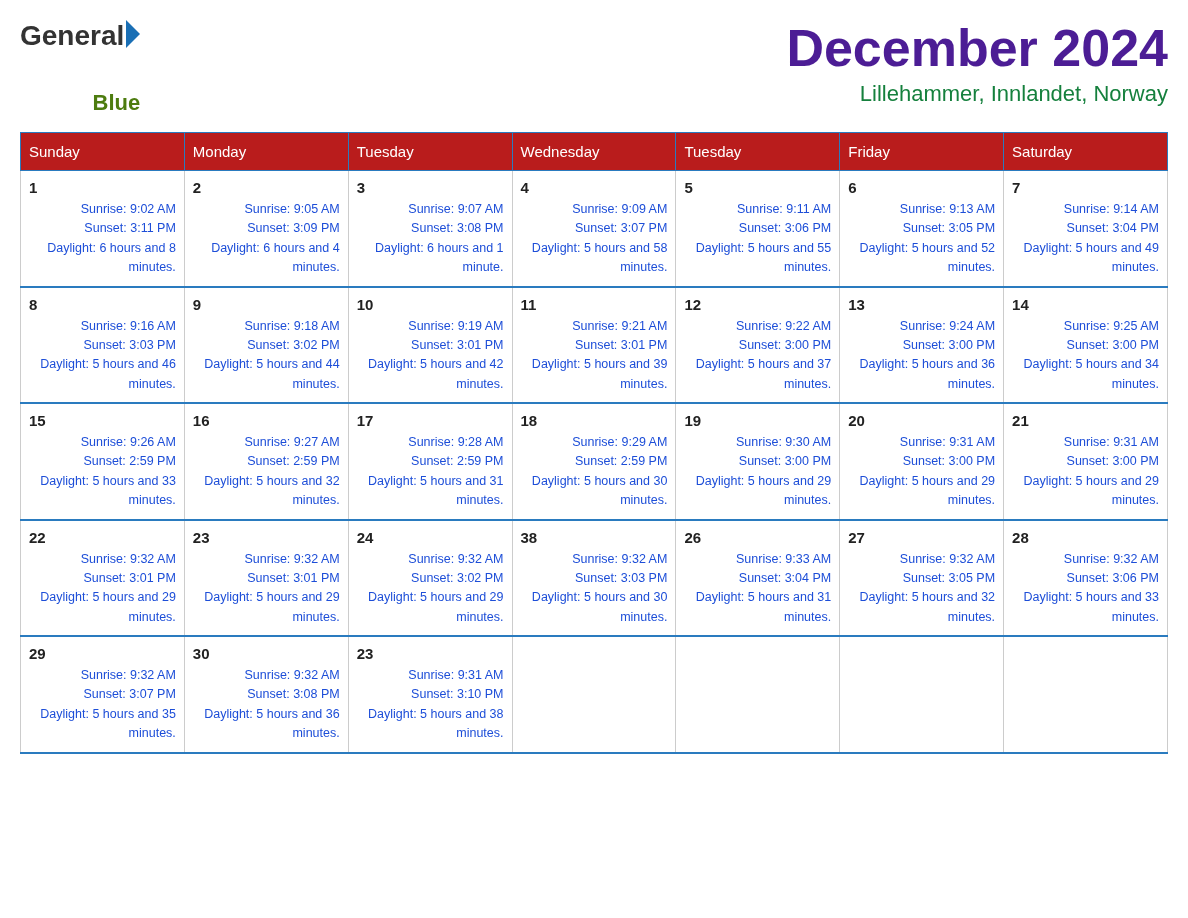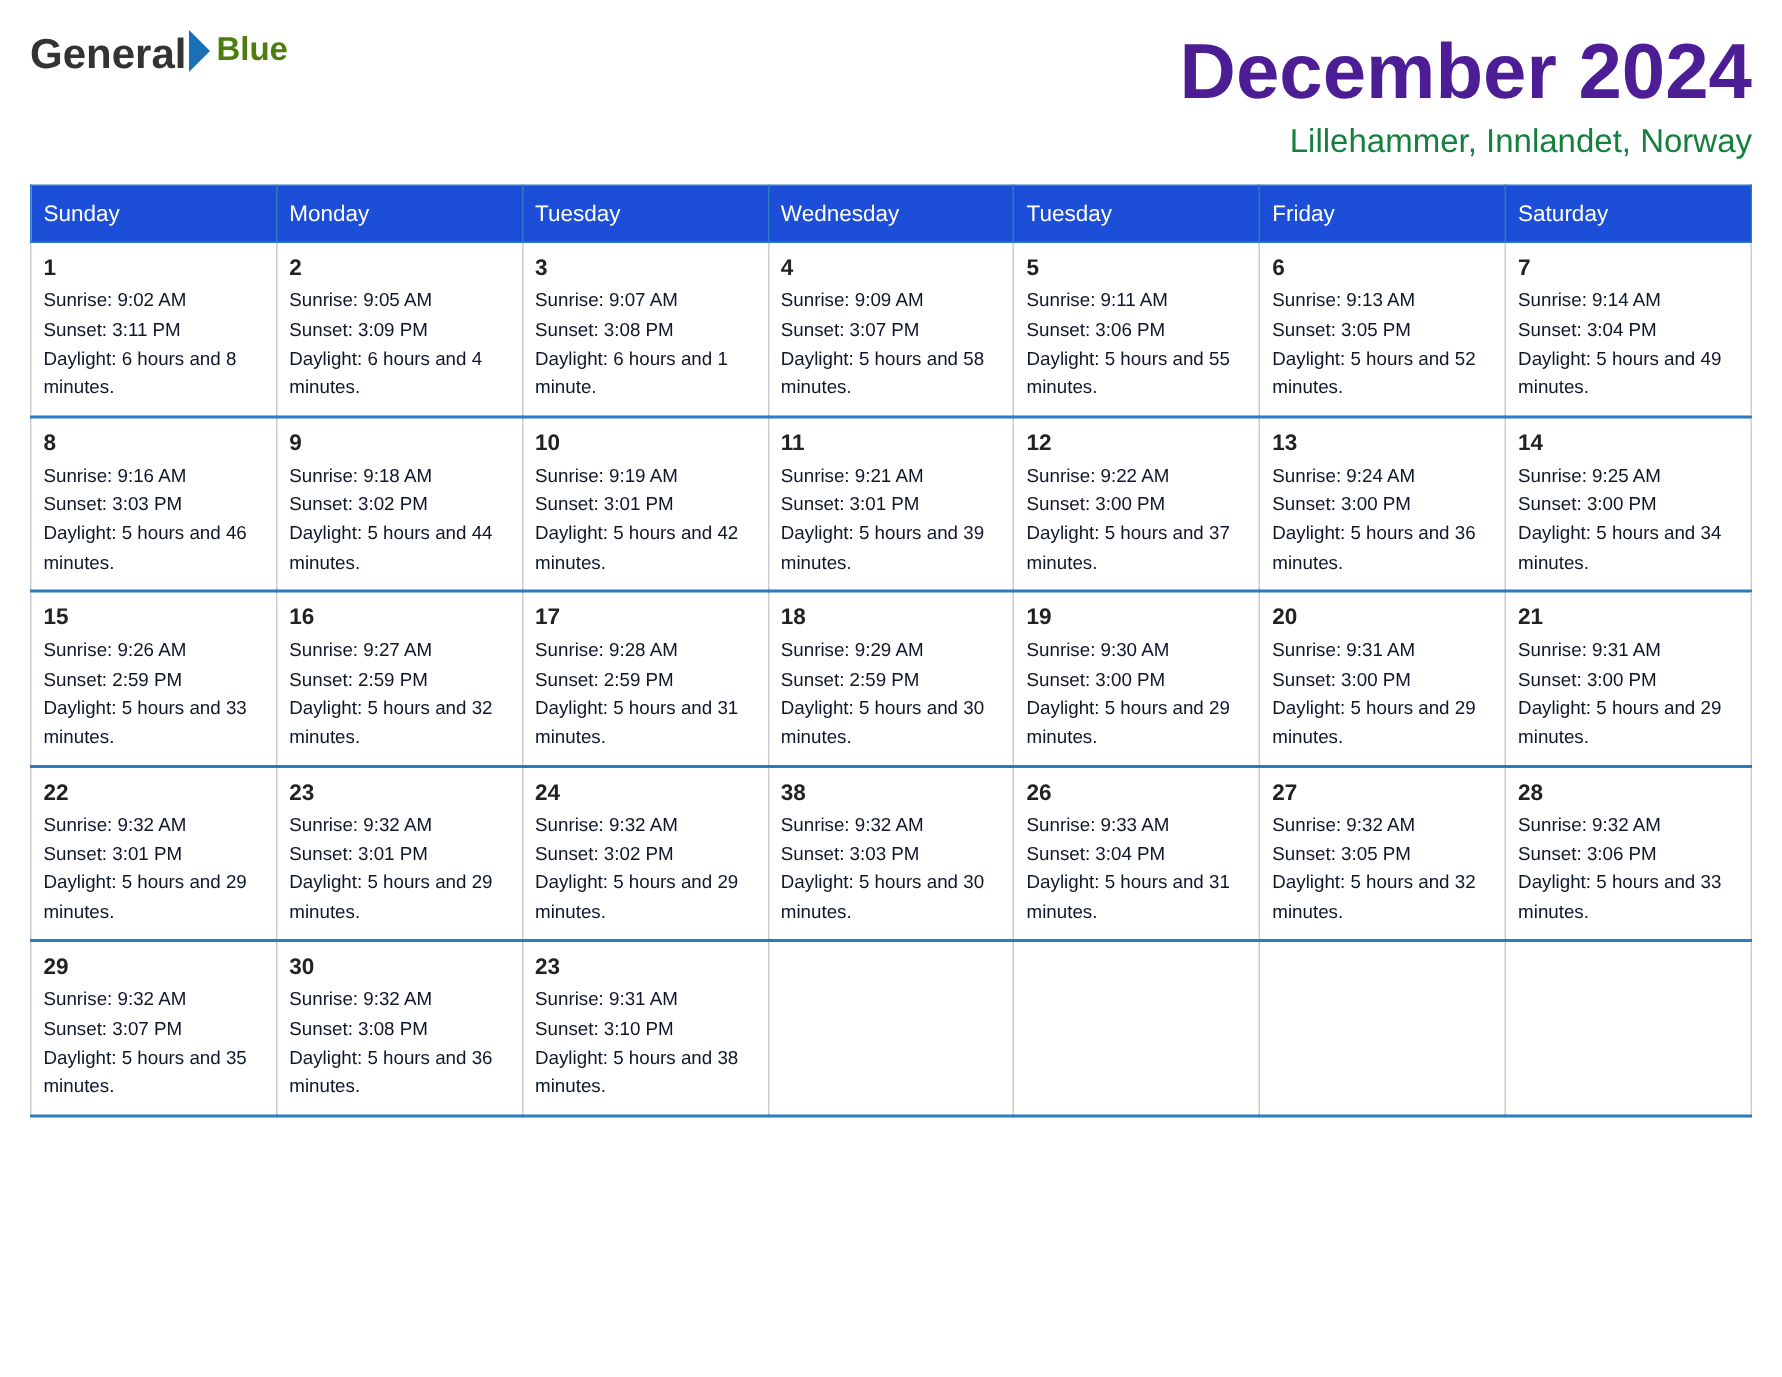"General" .logo { align-items: center -> flex-end; flex-direction: row -> column; gap: none -> 44px }
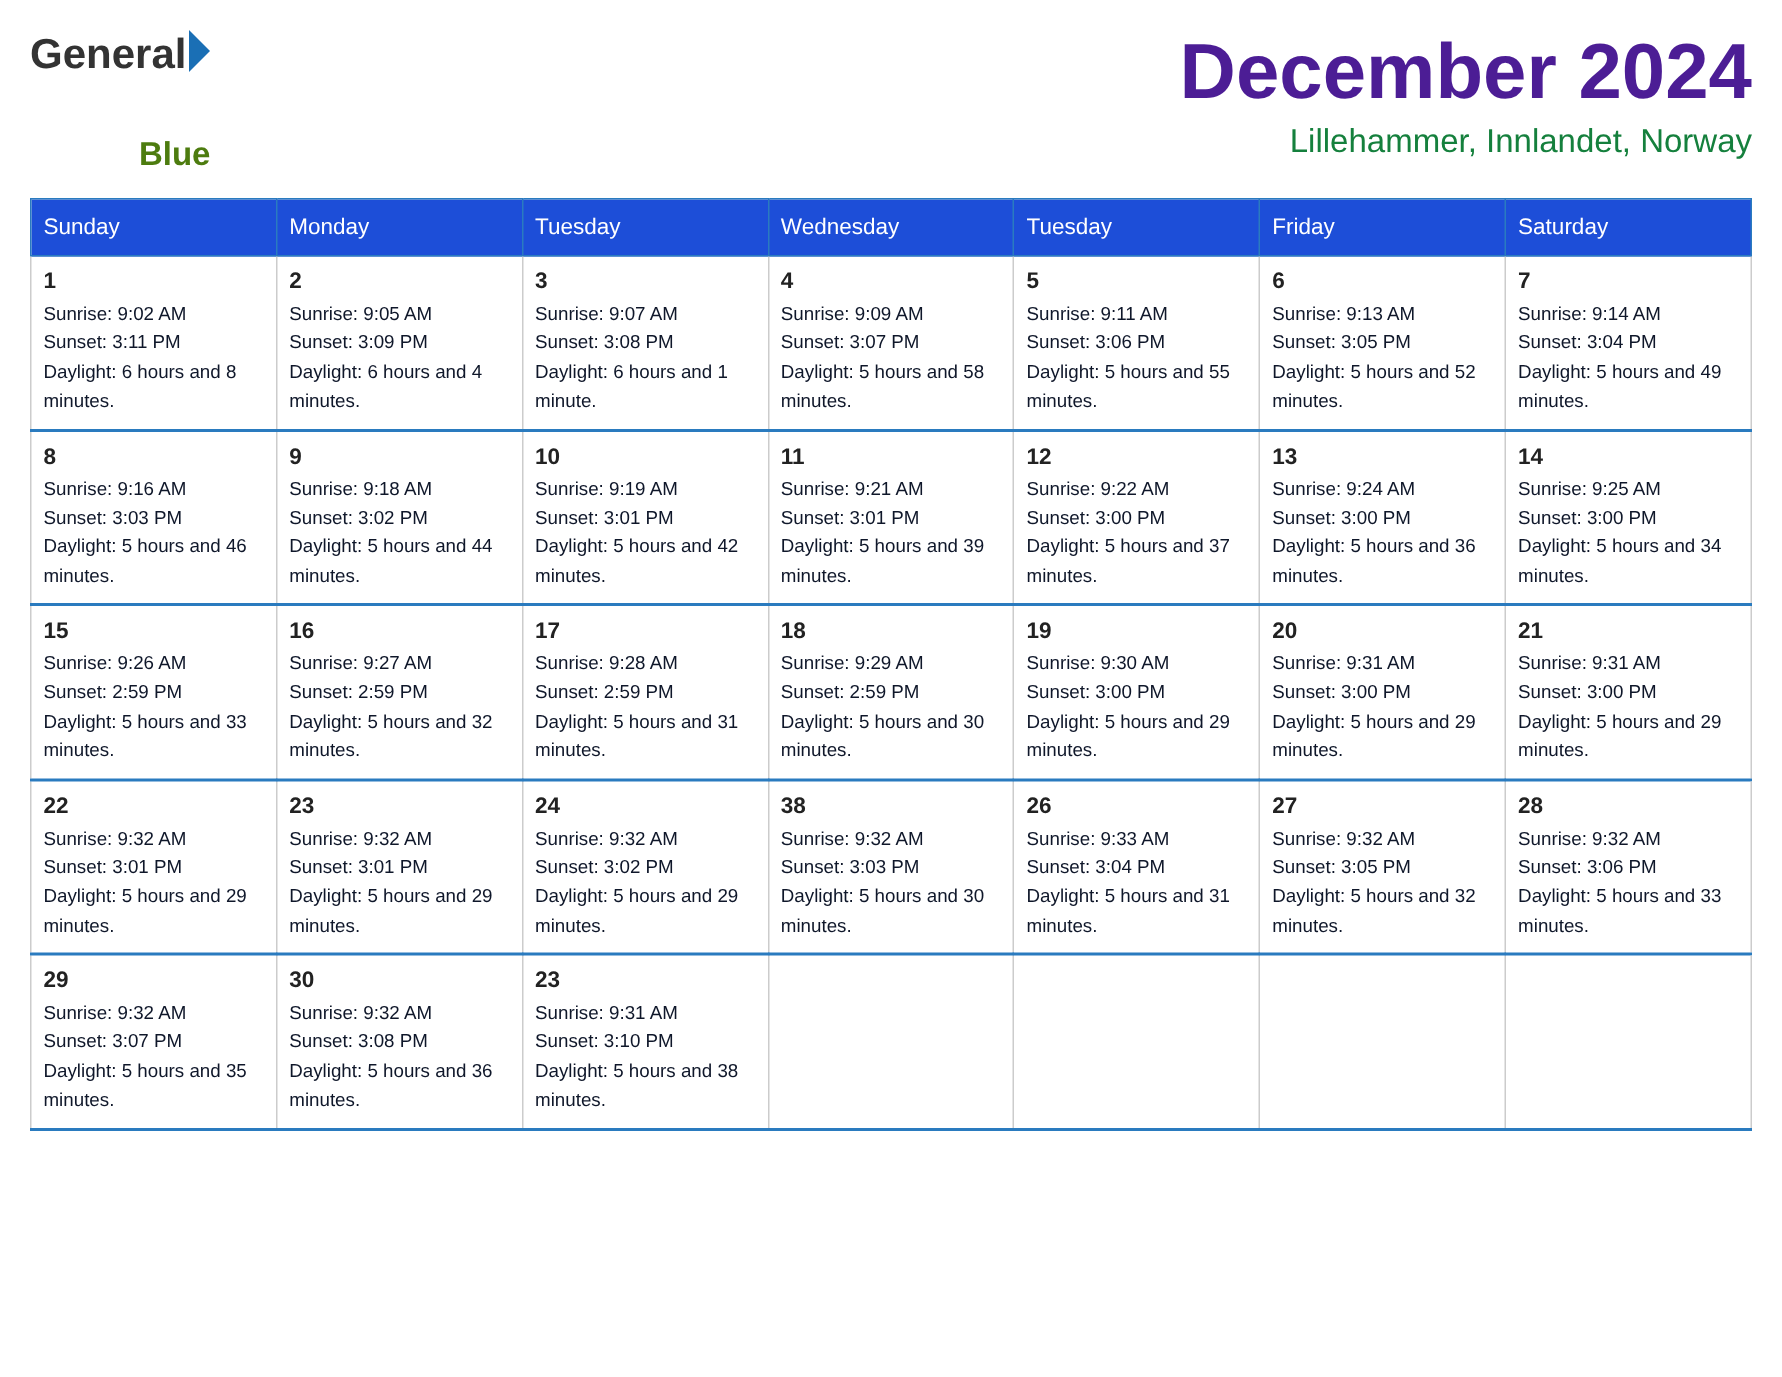"Sunday" .calendar-table thead tr th { background-color: #1d4ed8 -> #b91c1c }
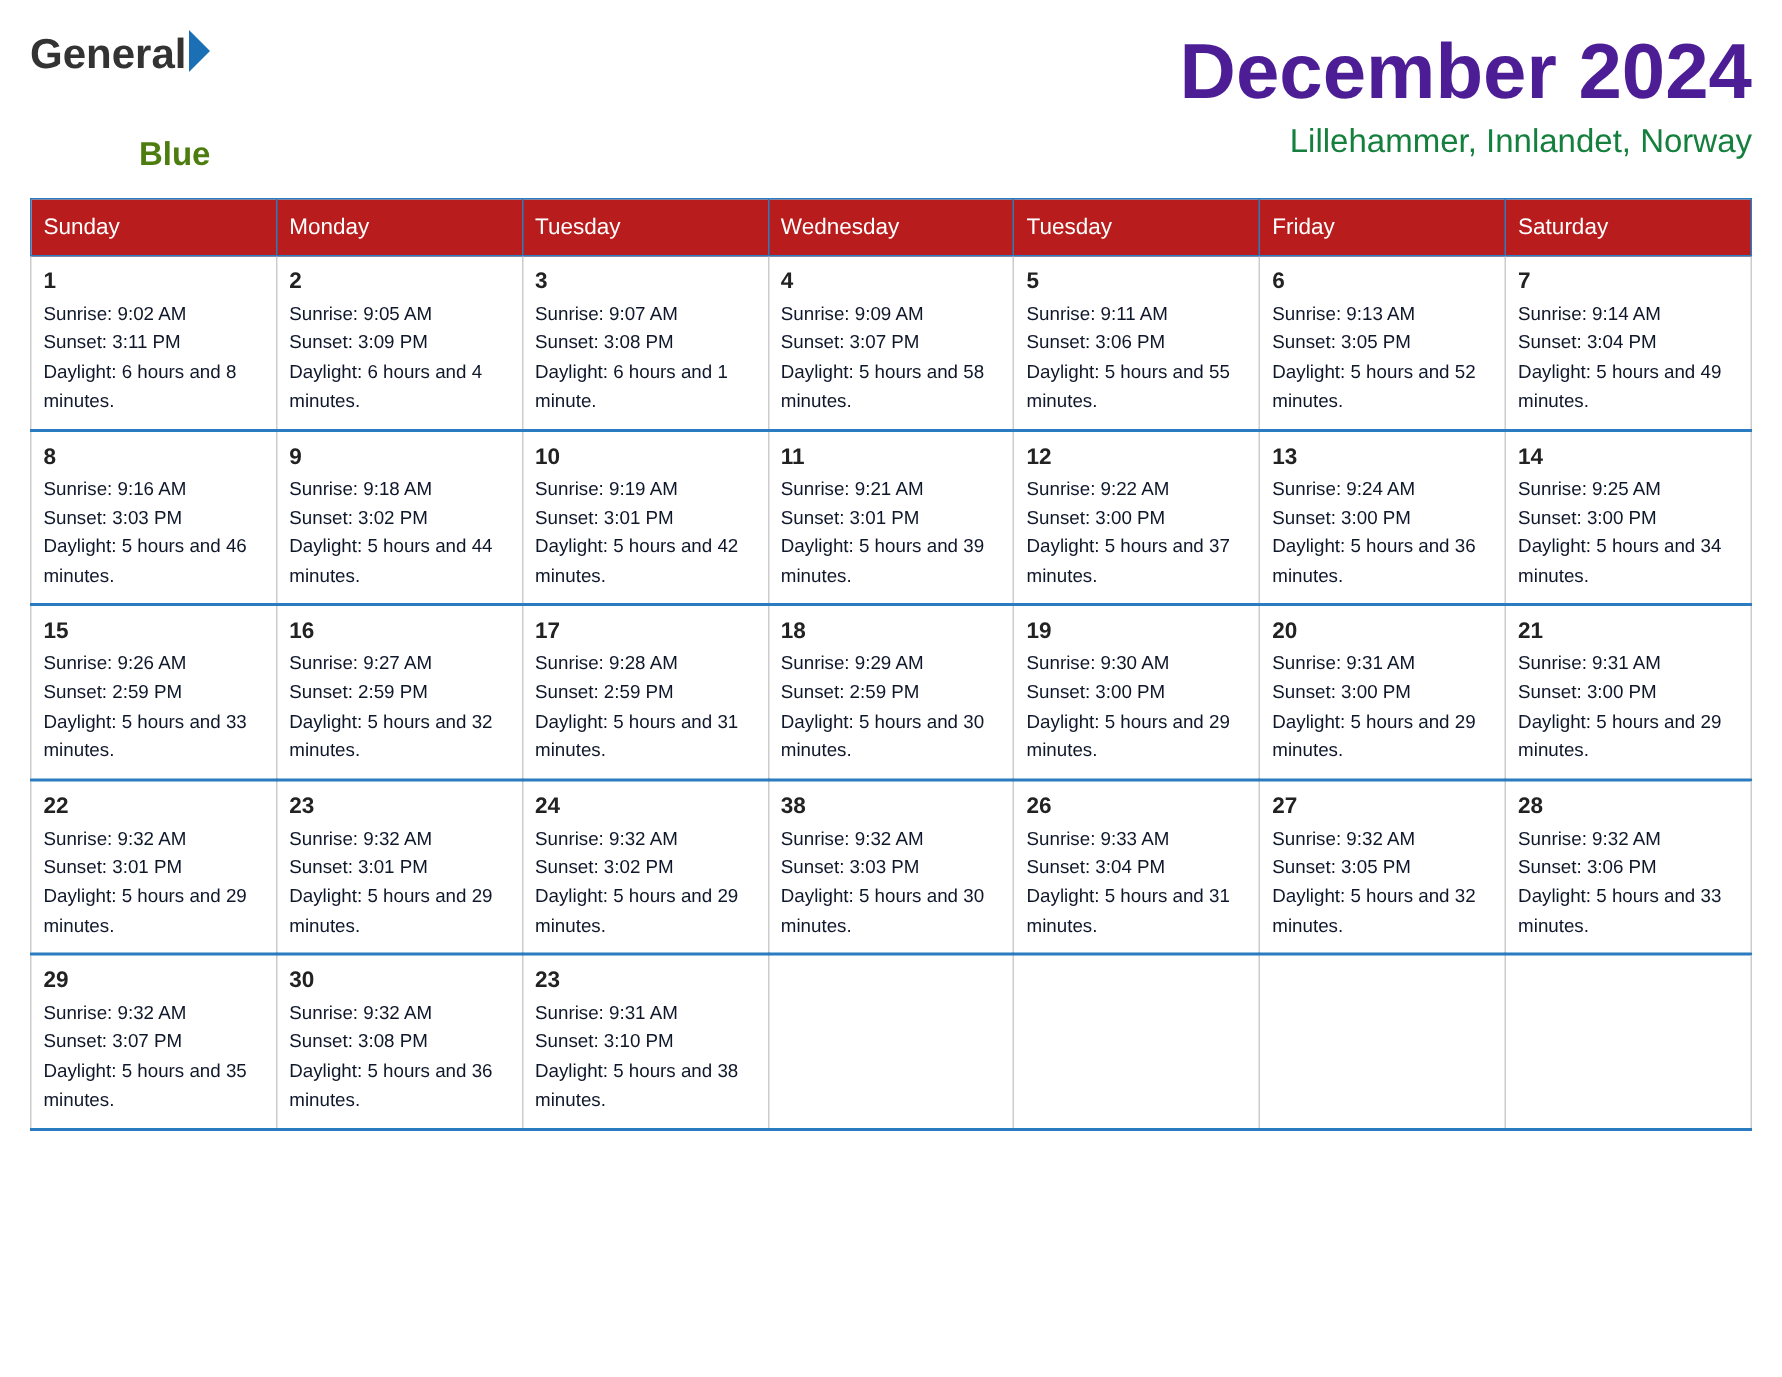"Sunrise: 9:02 AM" .day-info { color: #0f172a -> #1d4ed8; text-align: none -> right }
